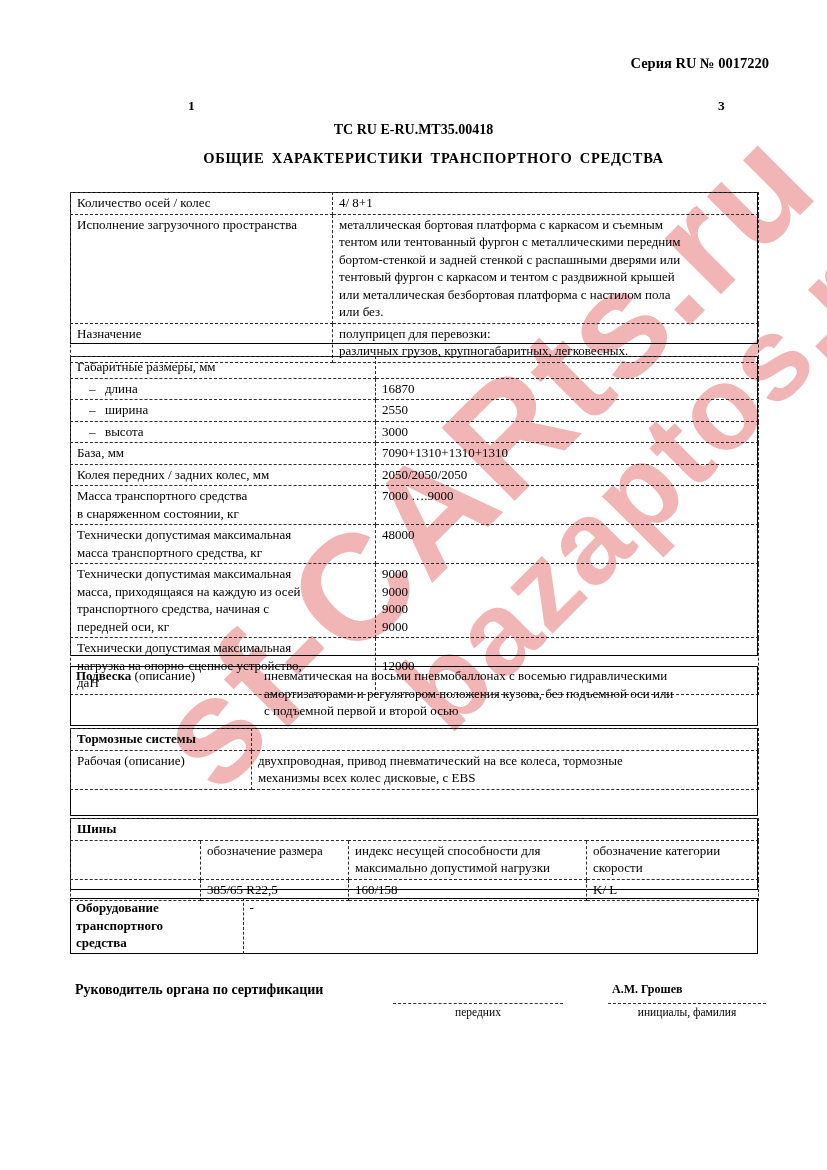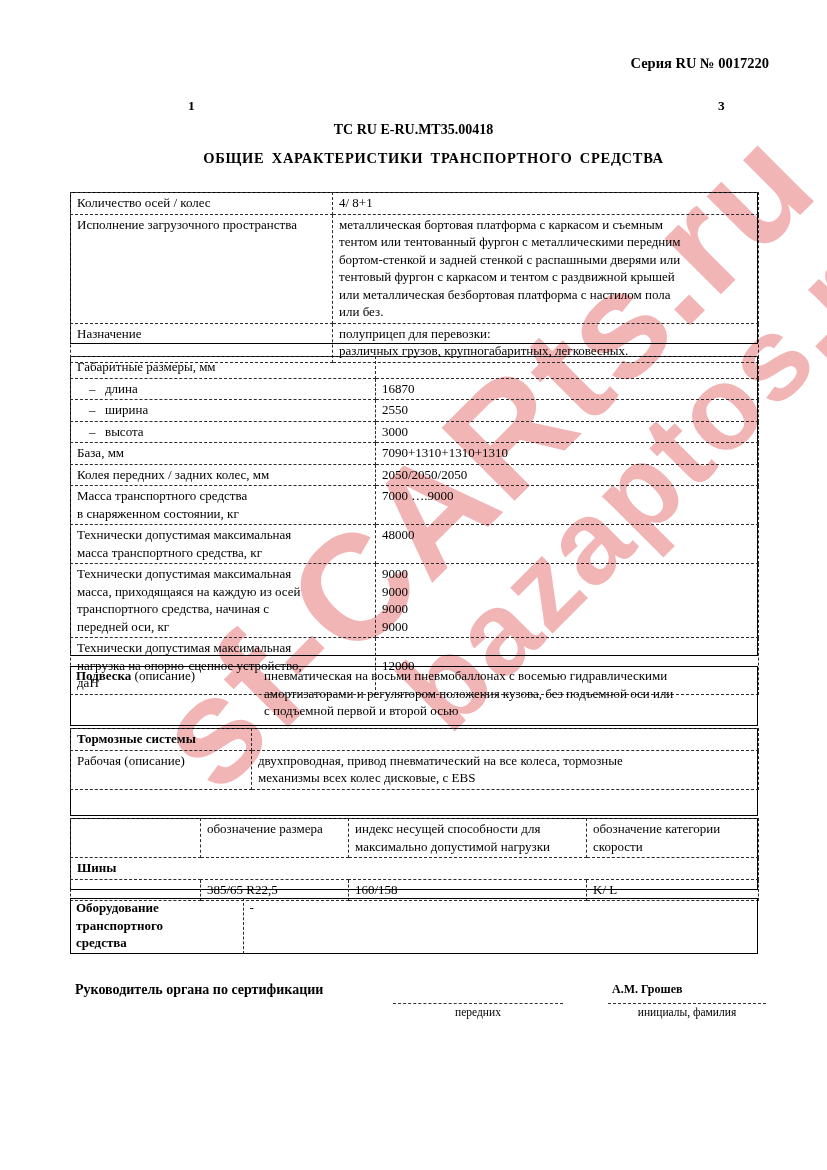"обозначение размера" tr { order: before "Шины" -> after "Шины" }
